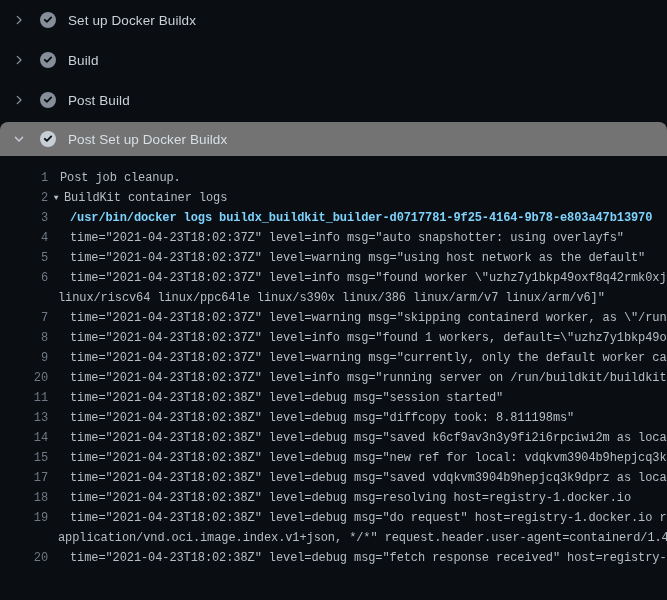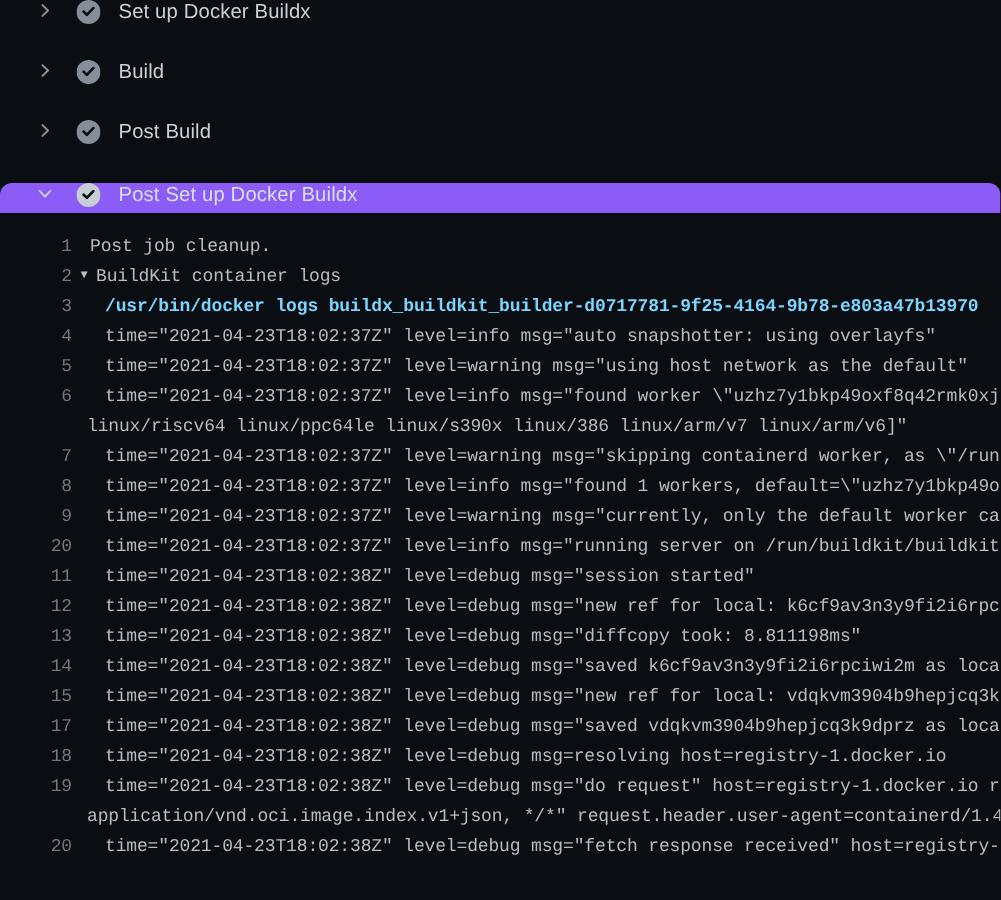"Set up Docker Buildx" .step { align-items: flex-start -> center; padding-left: 23px -> 12px }
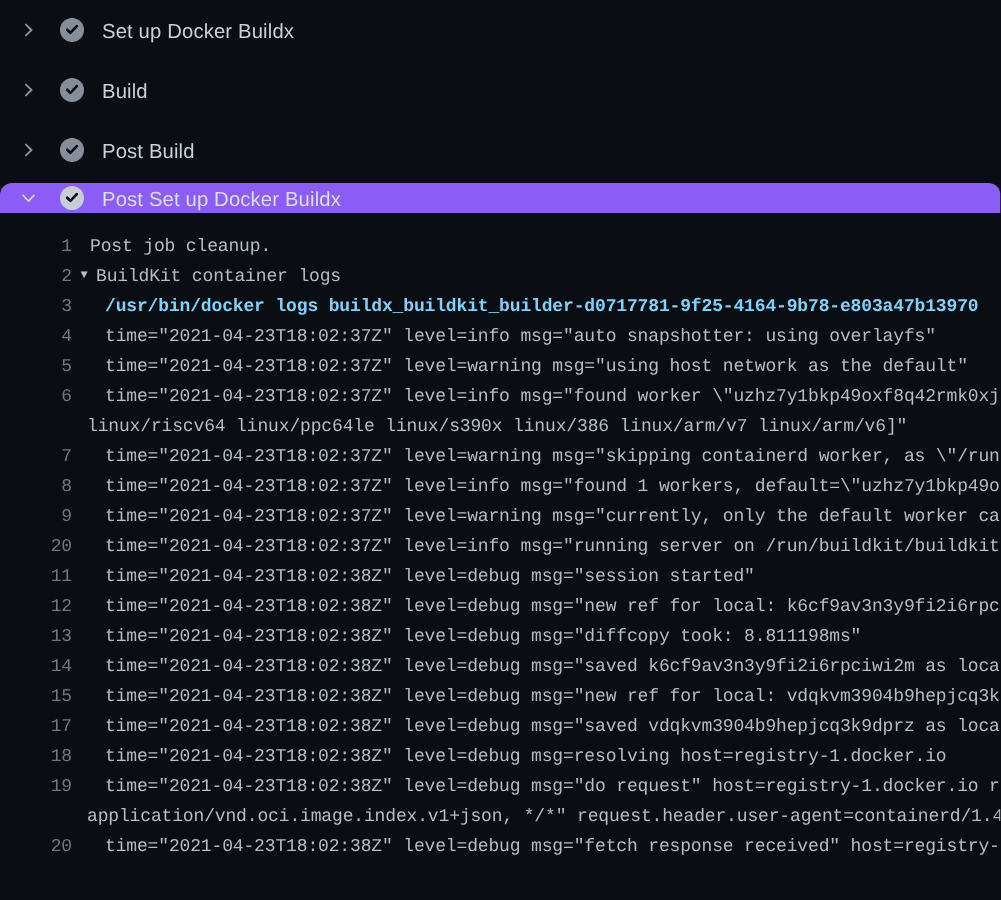"Post Set up Docker Buildx" .step.expanded { background: #8b5cf6 -> #737373; height: 20px -> 34px }
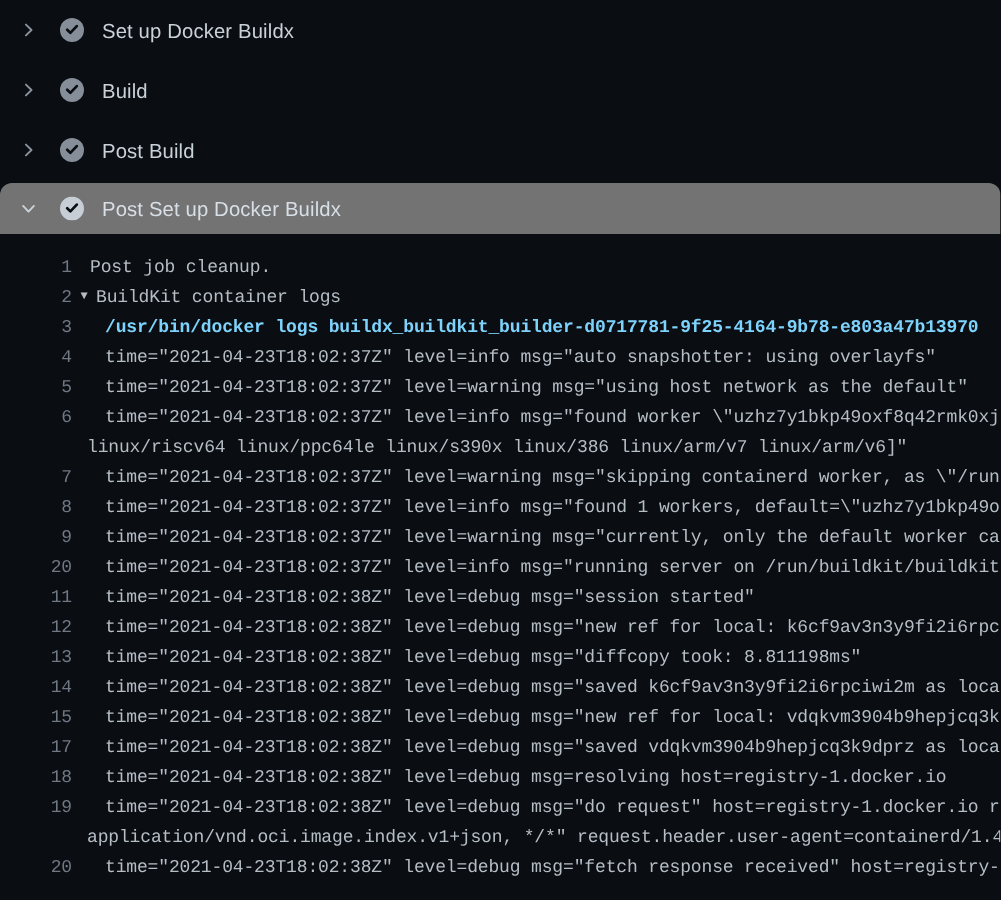"12" div.row { html: <div> <span>12</span> <span>time="2021-04-23T18:02:38Z" level=debug msg="new ref for local: k6cf9av3n3y9fi2i6rpc</span> </div> -> none }
